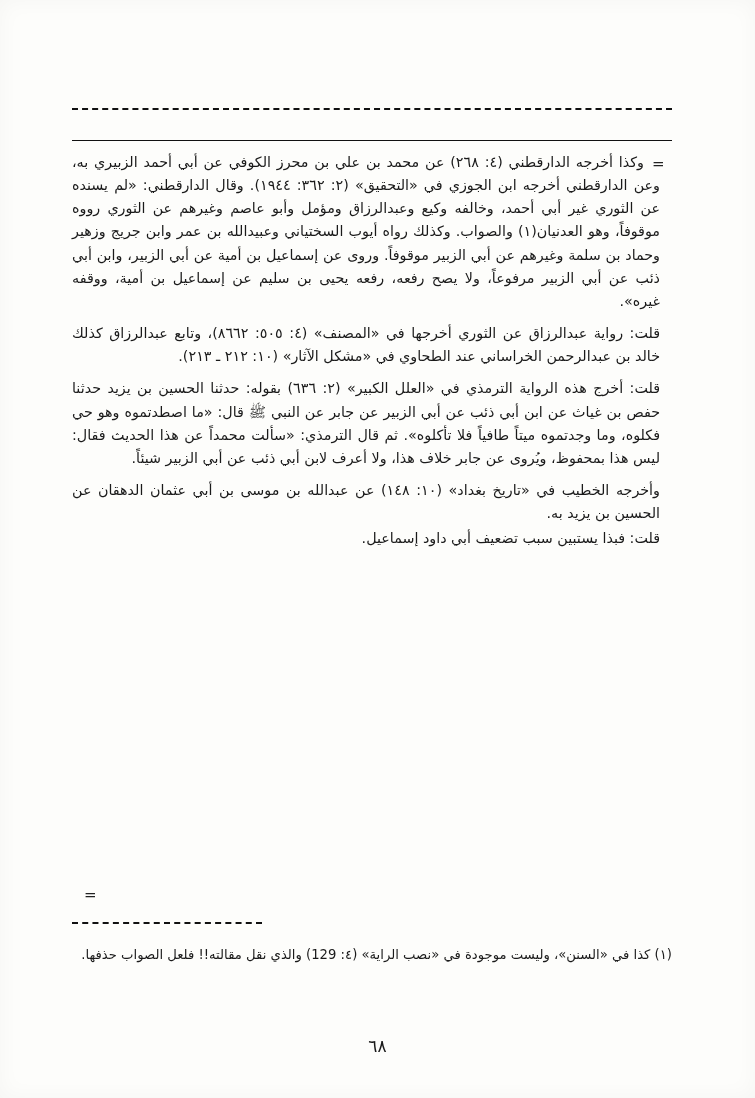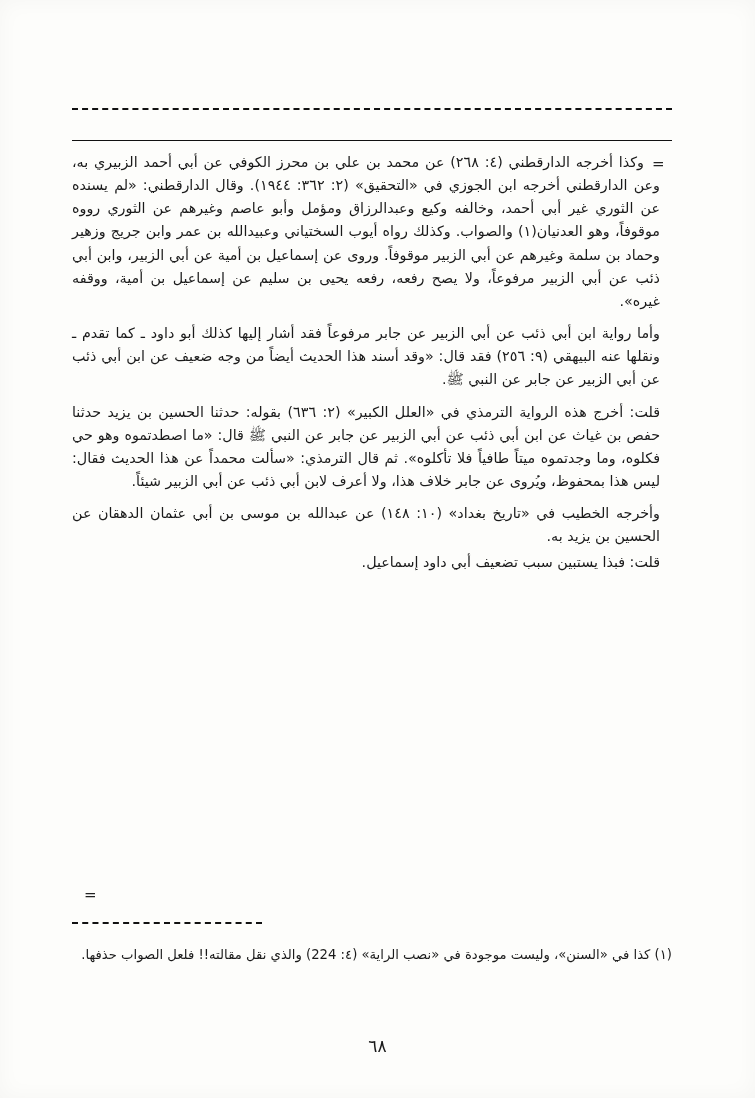"قلت: رواية عبدالرزاق عن الثوري" p.para { html: none -> <p>قلت: رواية عبدالرزاق عن الثوري أخرجها في «المصنف» (٤: ٥٠٥: ٨٦٦٢)، وتابع عبدالرزاق كذلك خالد بن عبدالرحمن الخراساني عند الطحاوي في «مشكل الآثار» (١٠: ٢١٢ ـ ٢١٣).</p> }
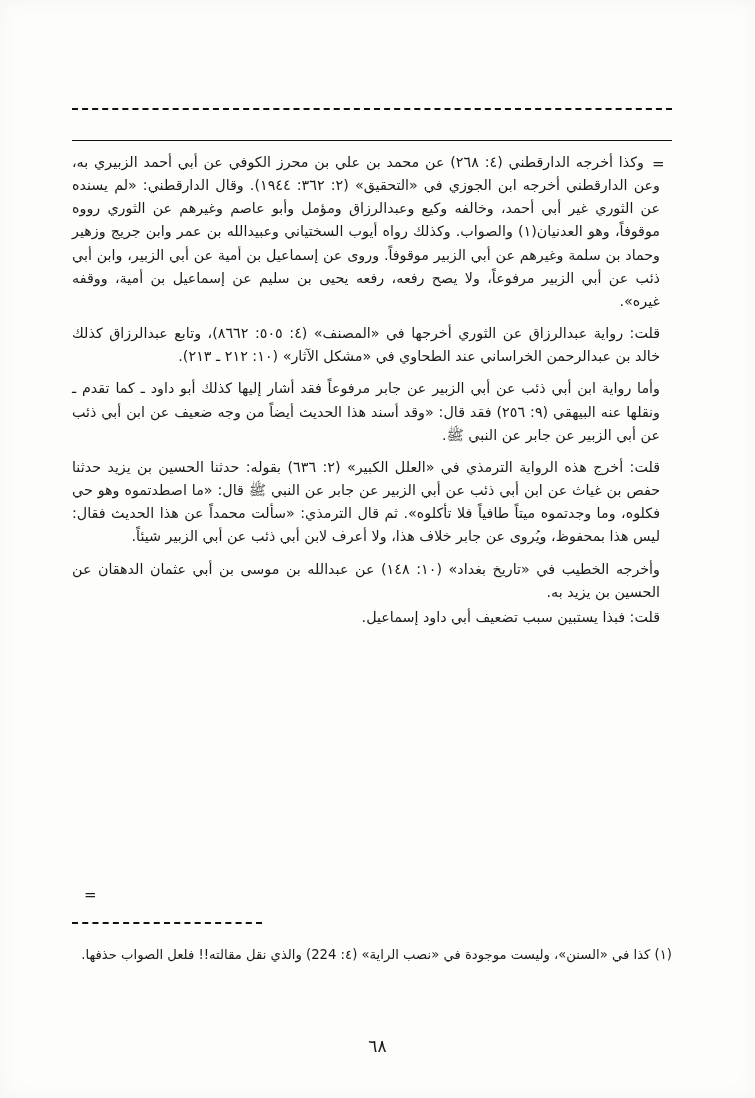"وأما رواية ابن أبي ذئب" p.para { html: <p>وأما رواية ابن أبي ذئب عن أبي الزبير عن جابر مرفوعاً فقد أشار إليها كذلك أبو داود ـ كما تقدم ـ ونقلها عنه البيهقي (٩: ٢٥٦) فقد قال: «وقد أسند هذا الحديث أيضاً من وجه ضعيف عن ابن أبي ذئب عن أبي الزبير عن جابر عن النبي ﷺ.</p> -> none }
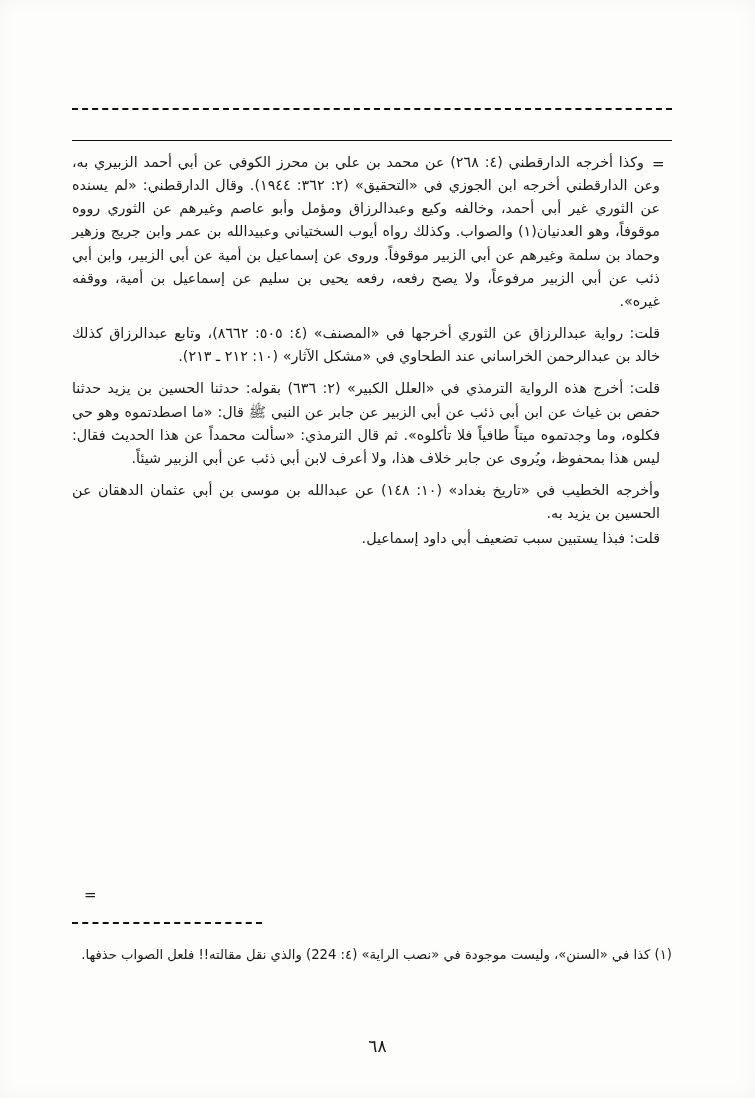"كذا في «السنن»، وليست موجودة" span { text: 224 -> 129 }
